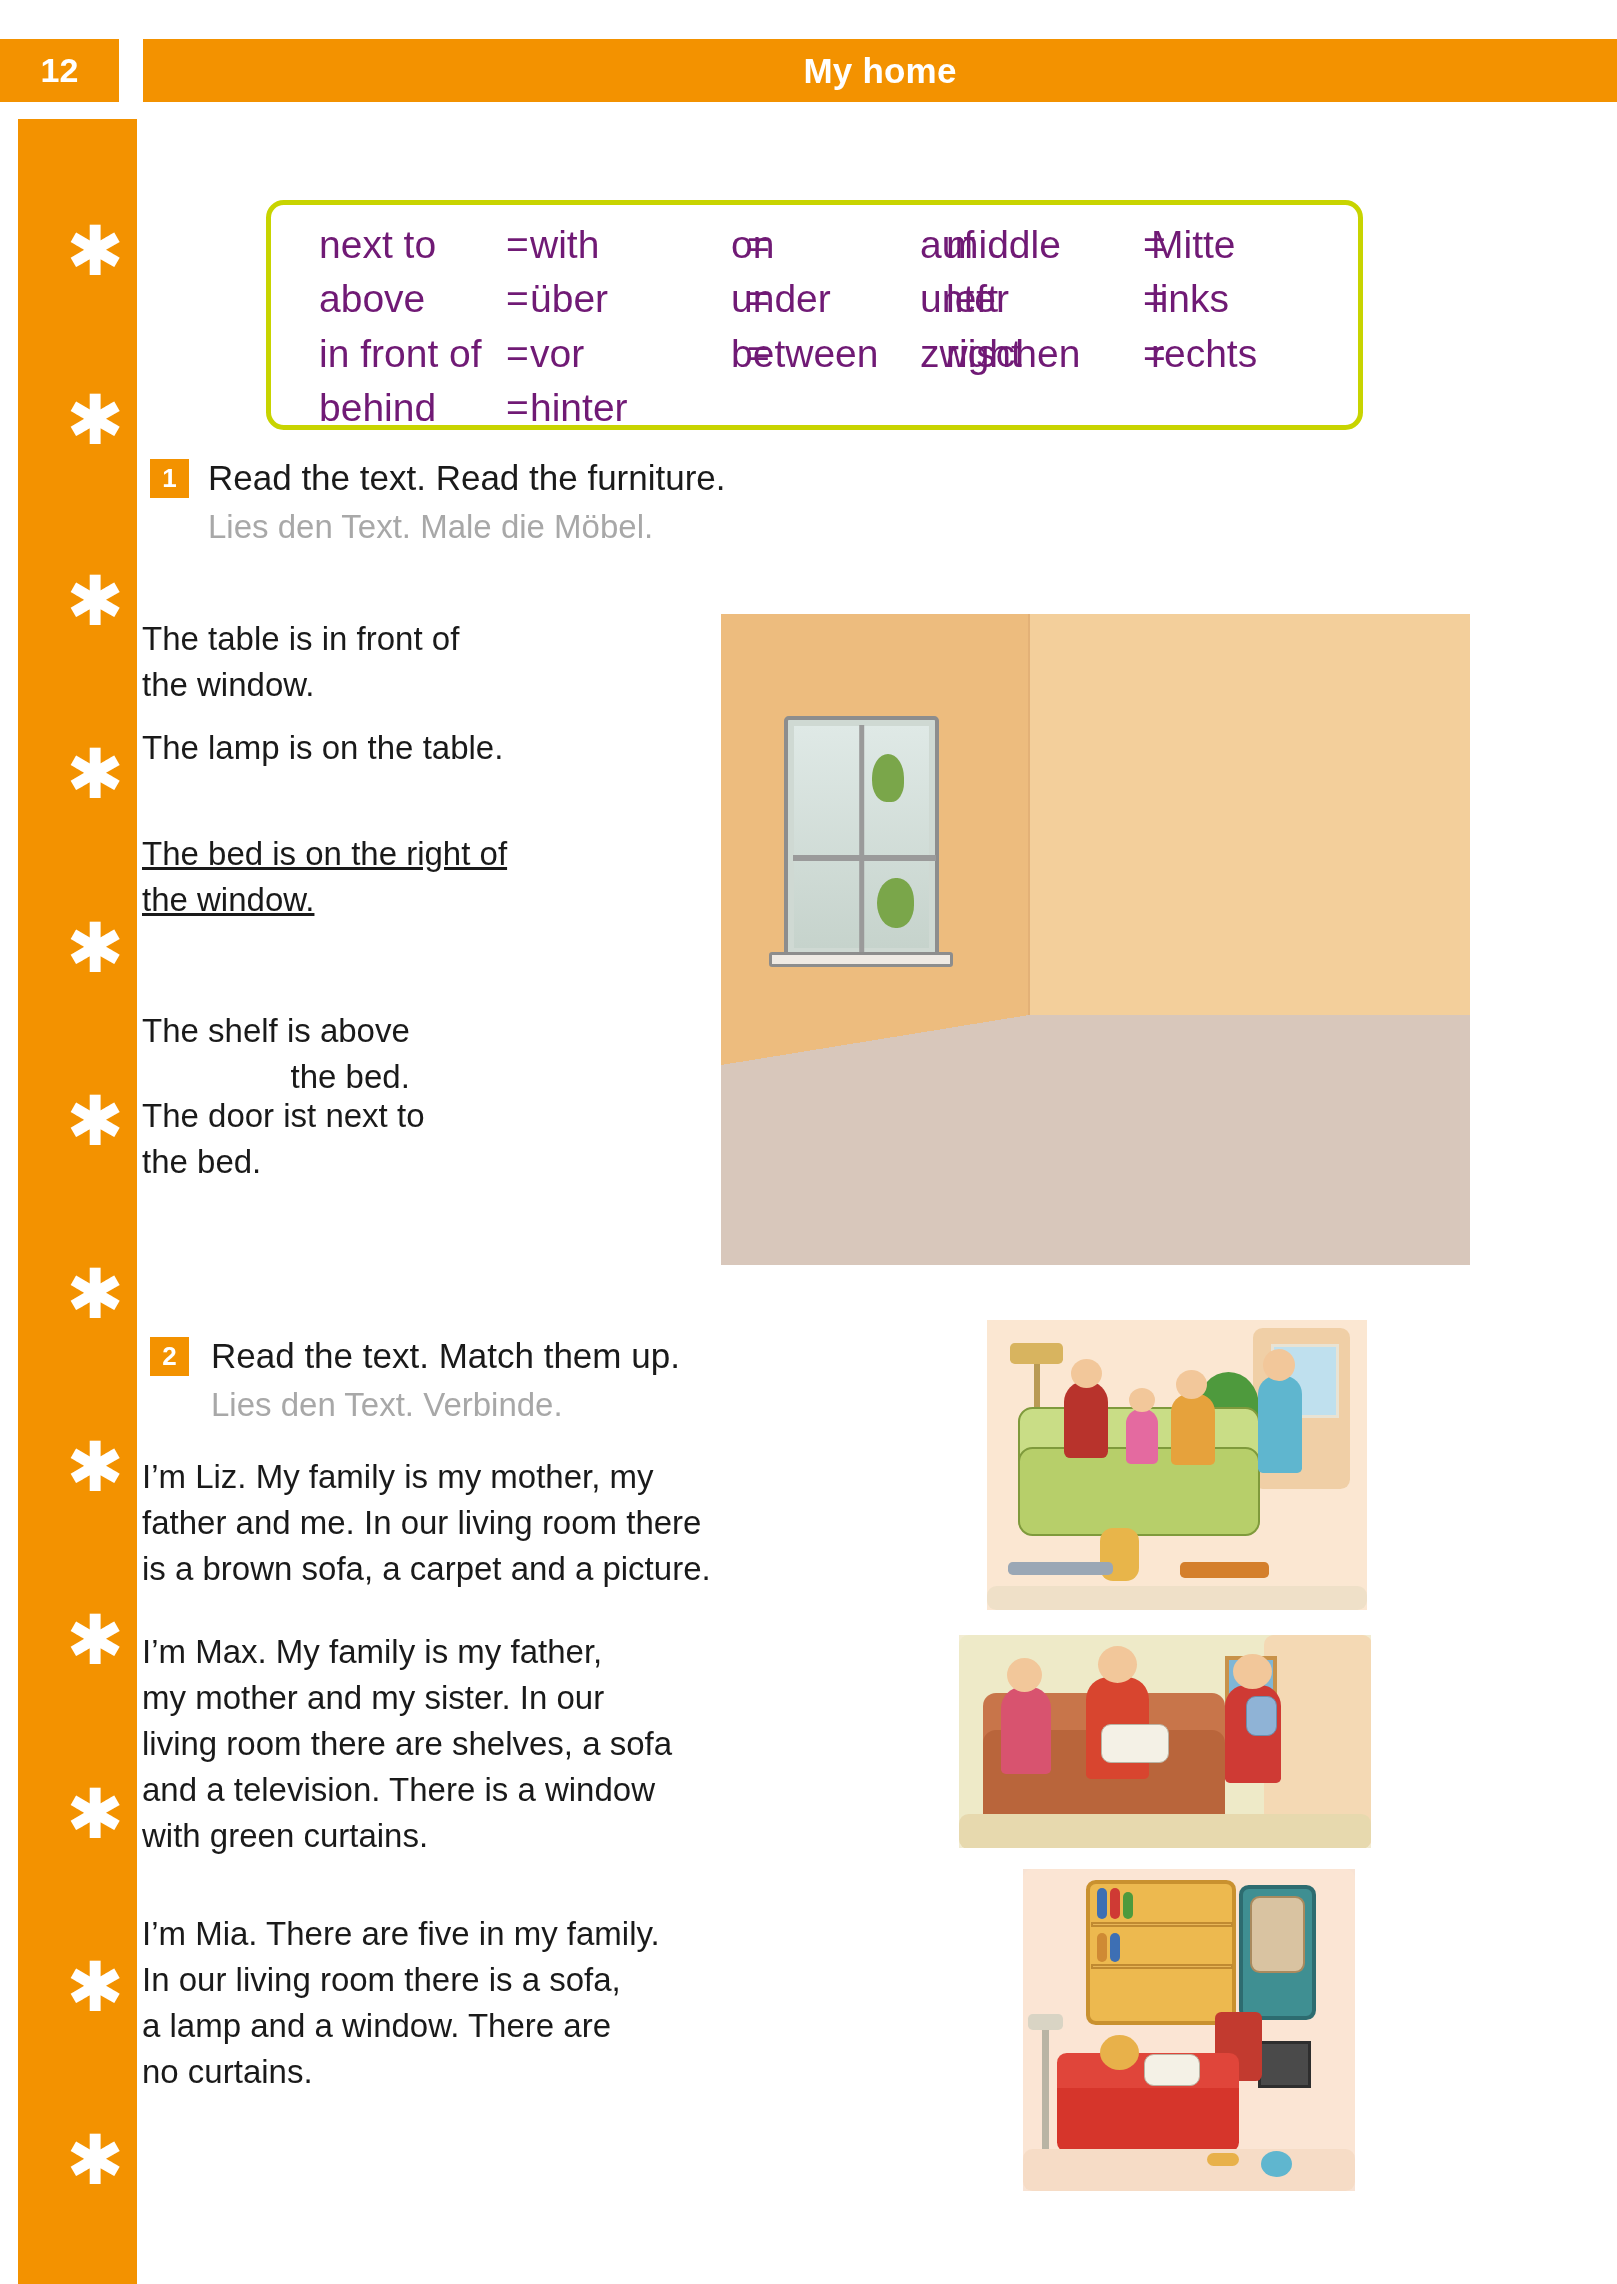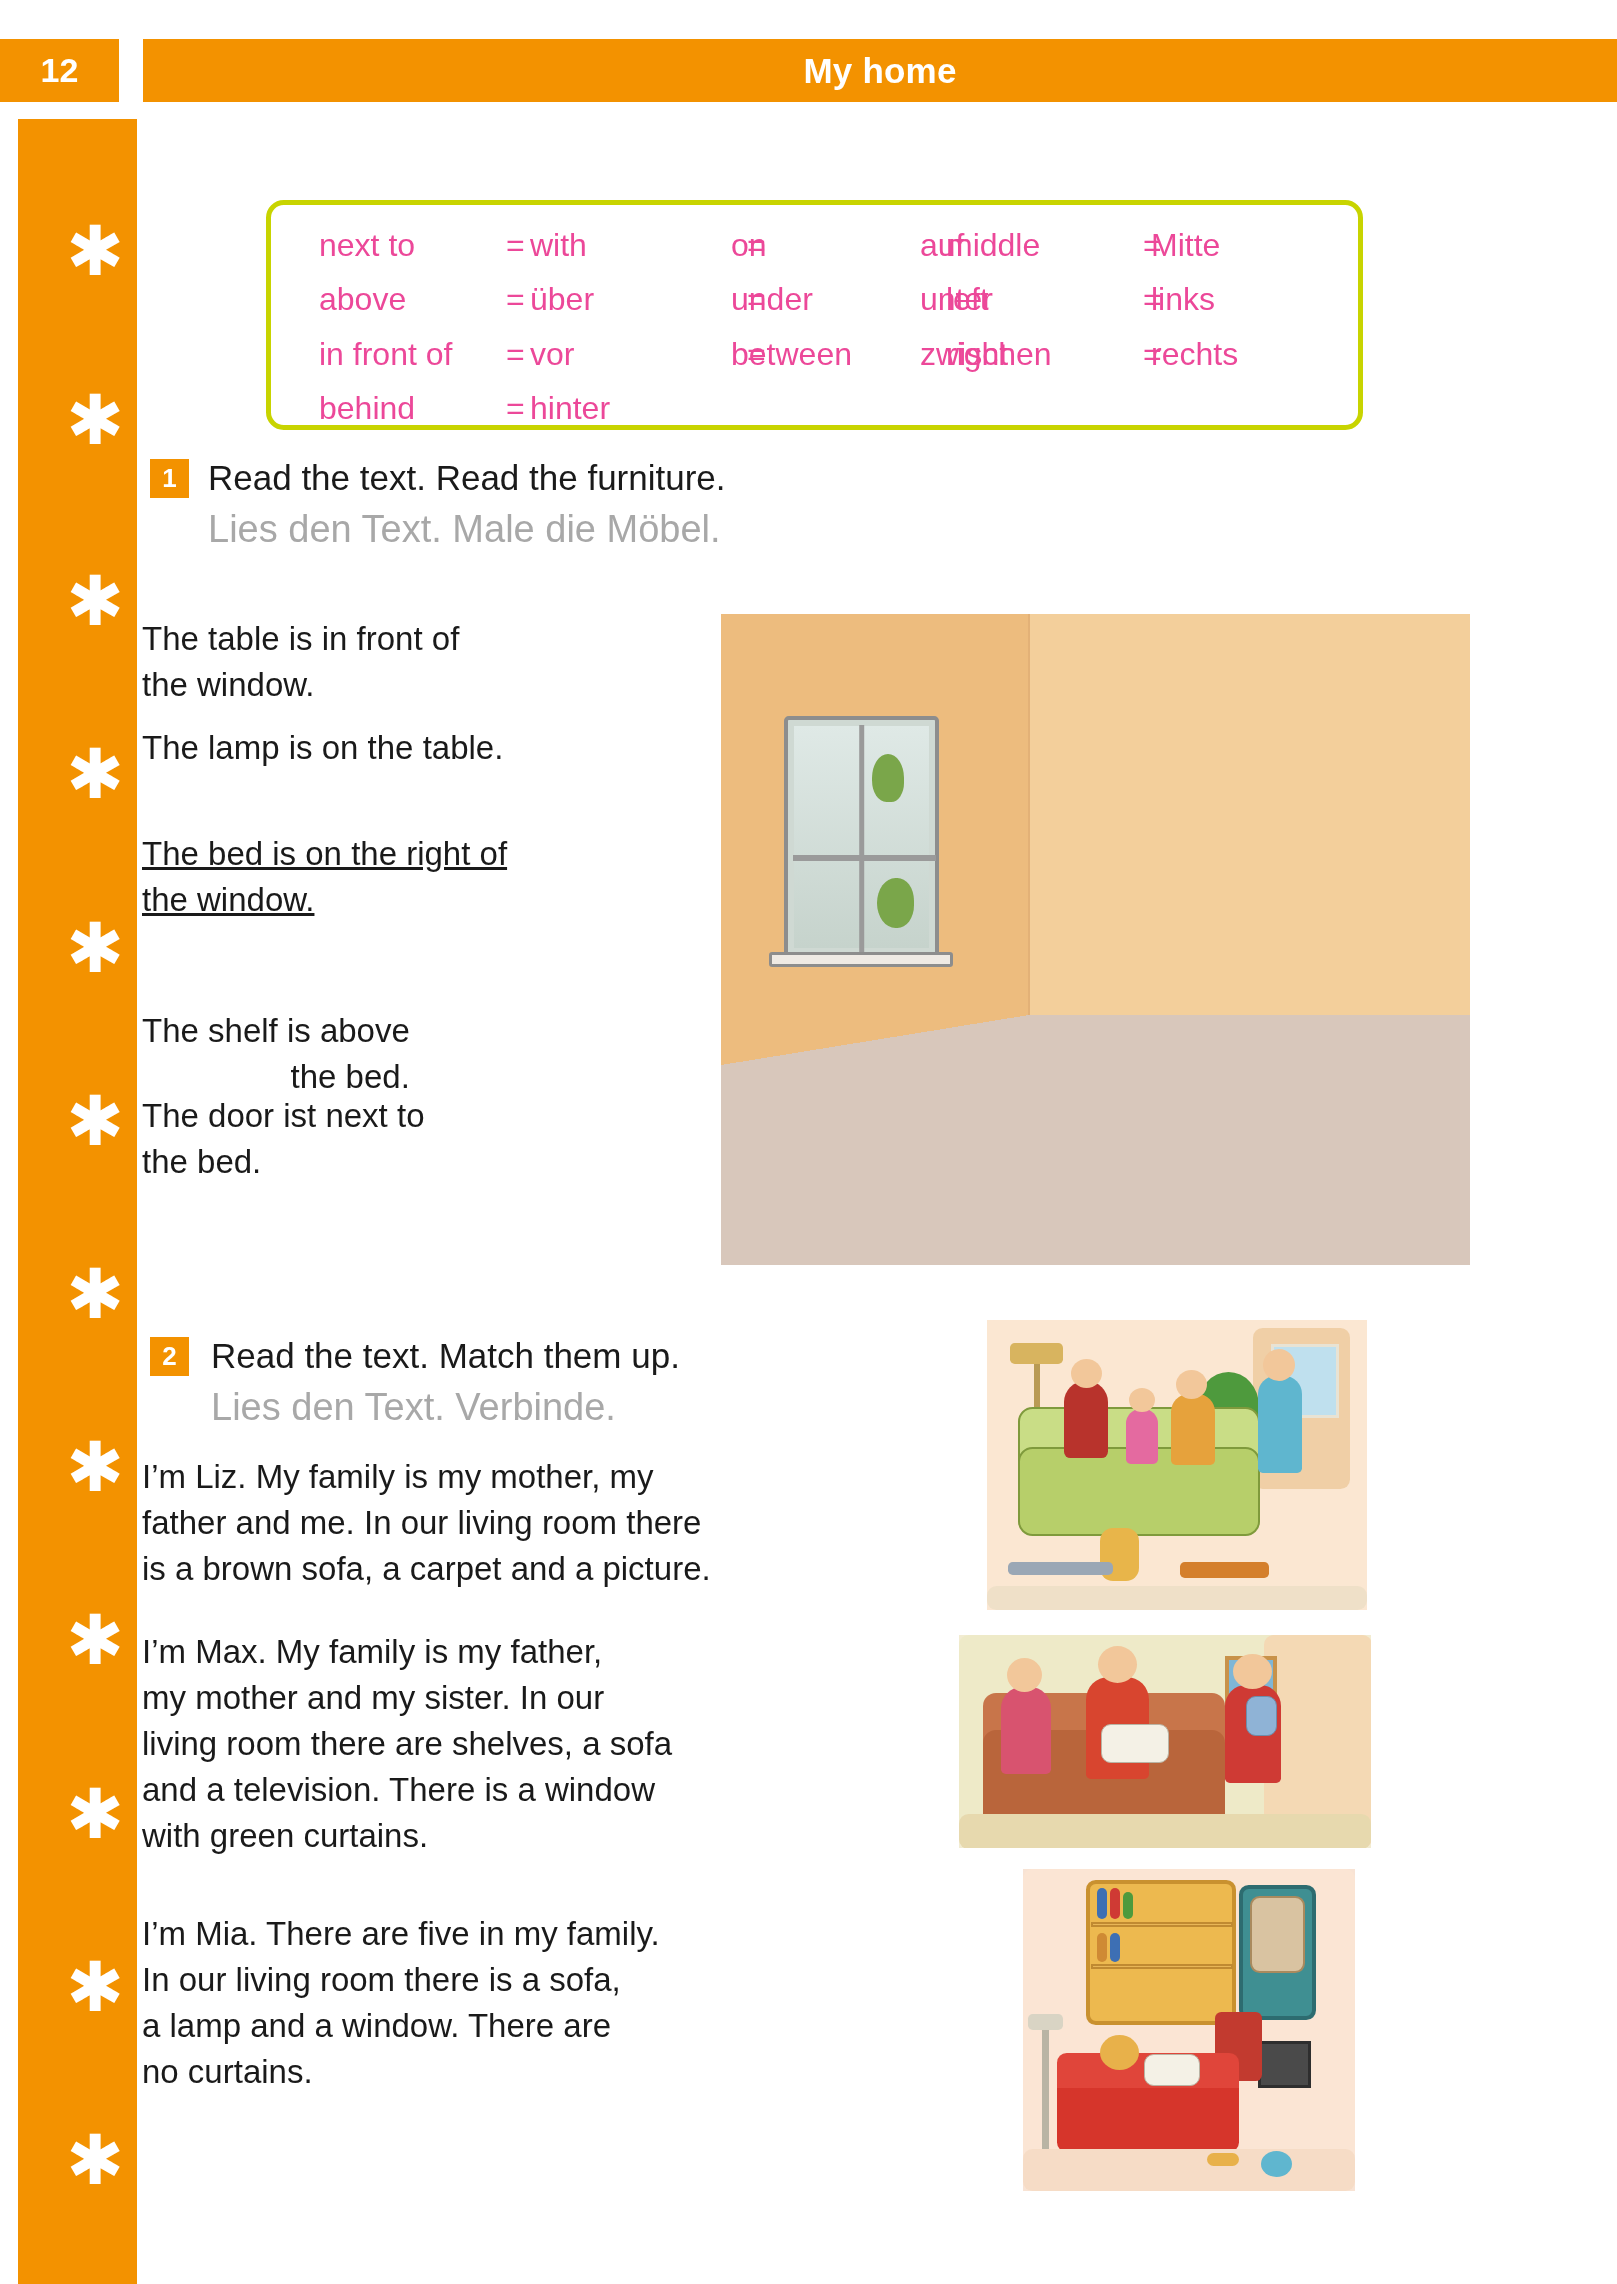"next to" .vocab-grid { color: #ec4899 -> #701a75; font-size: 32px -> 39px }
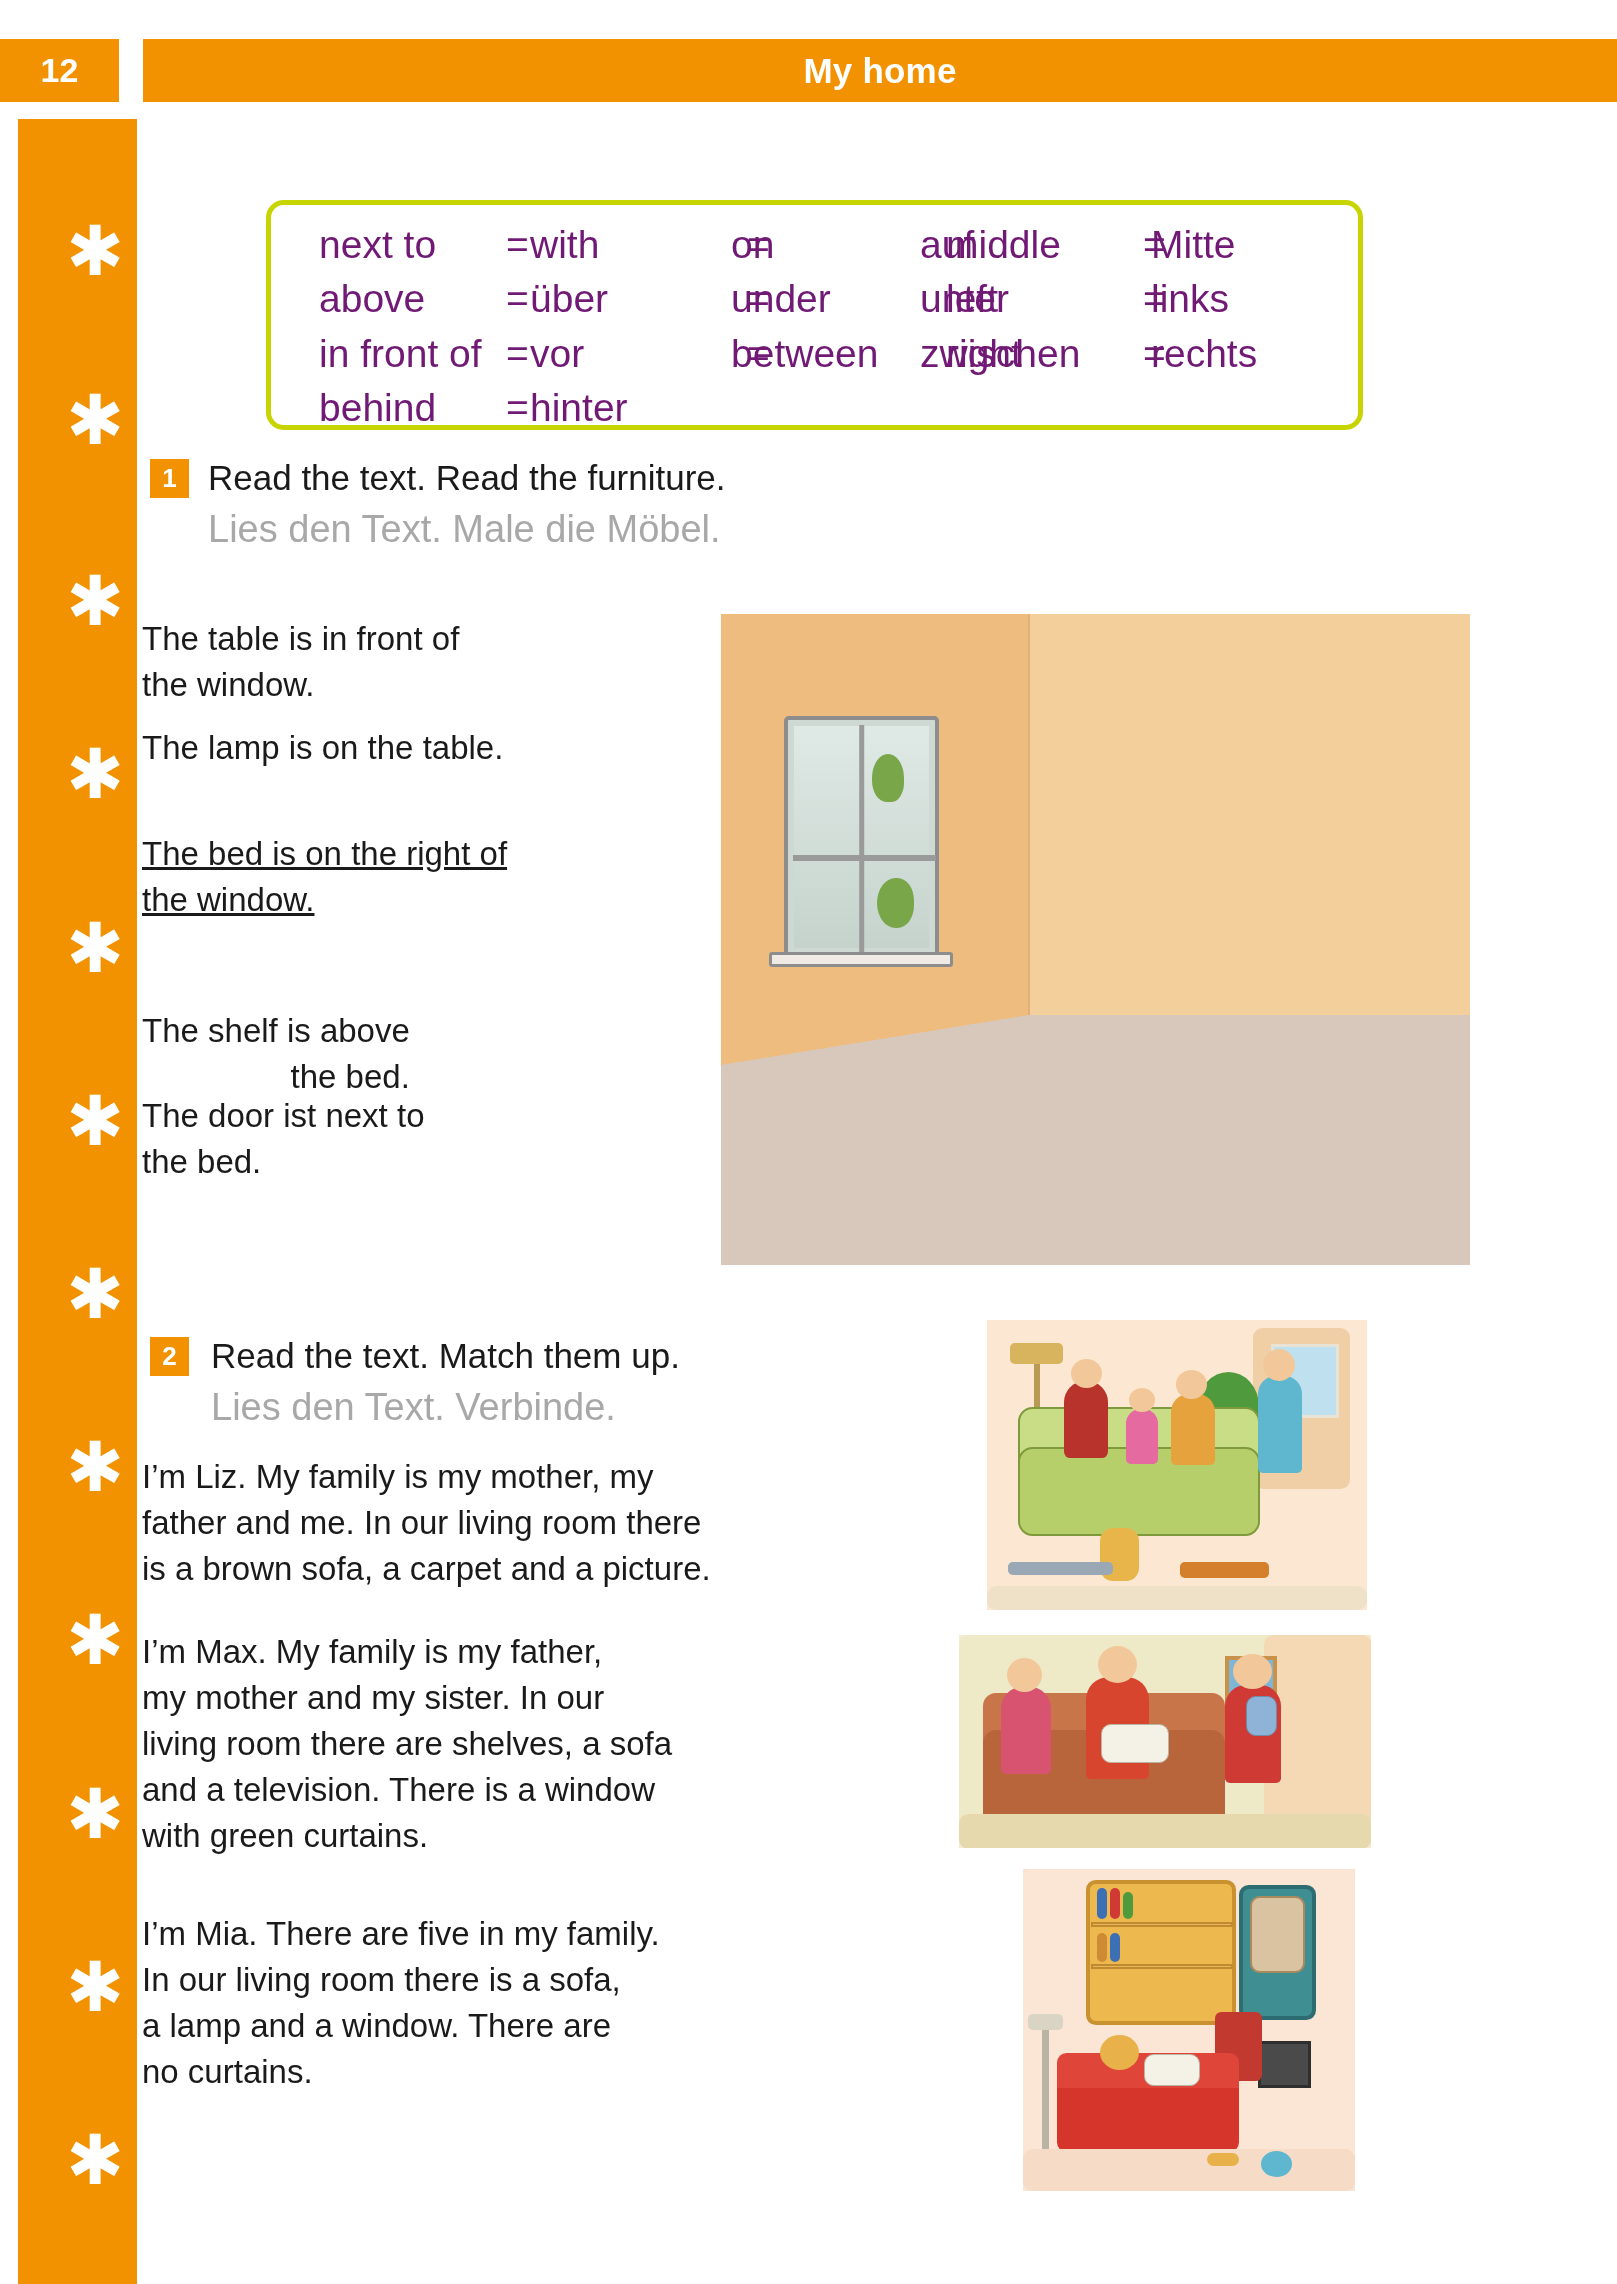"Lies den Text. Male die" .task-de { font-size: 38px -> 33px }
